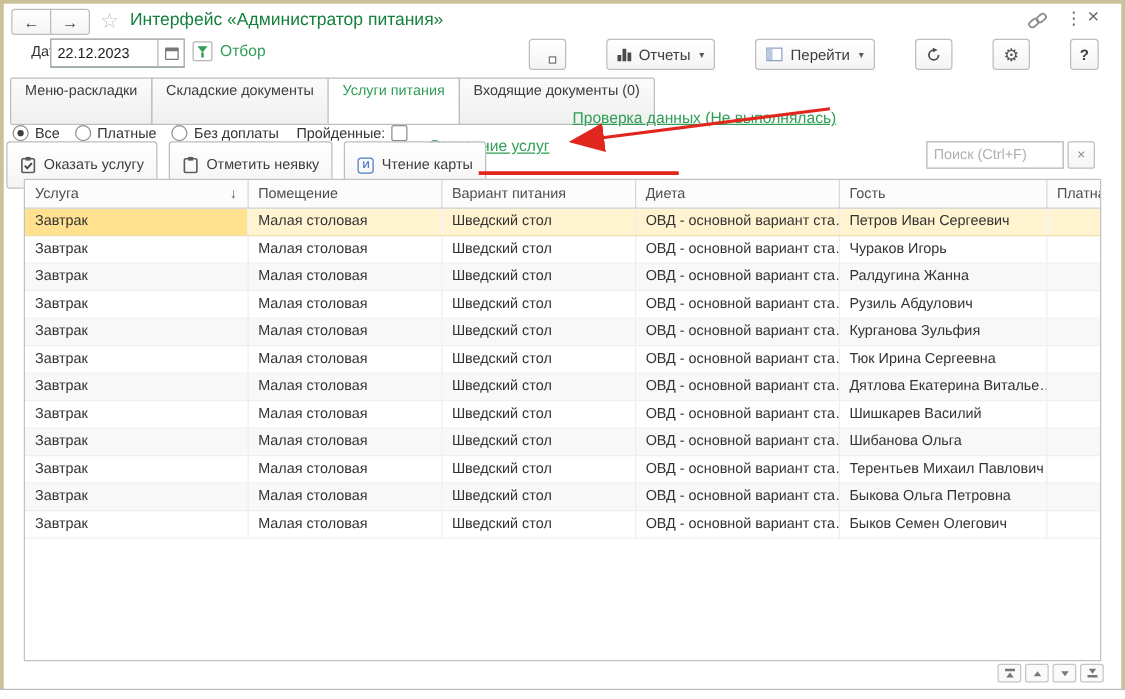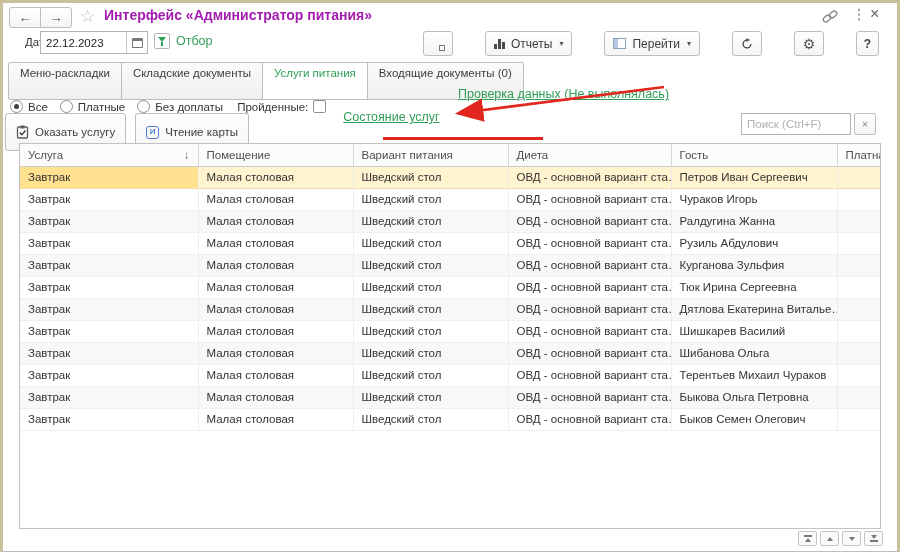"Интерфейс «Администратор питания»" .title { color: #a21caf -> #15803d; font-weight: bold -> normal }
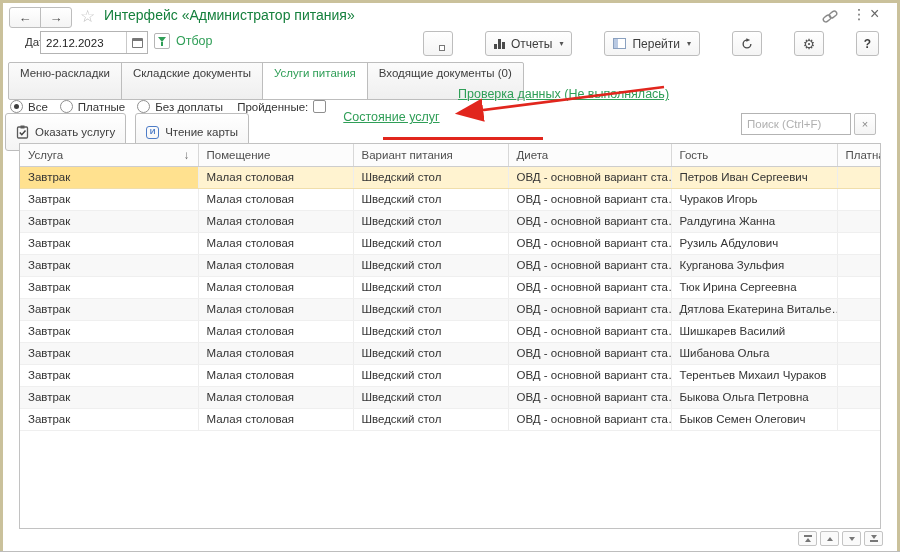"Отметить неявку" button.btn { html: none -> <button> <svg> <rect></rect> <rect></rect> </svg> <span>Отметить неявку</span> </button> }
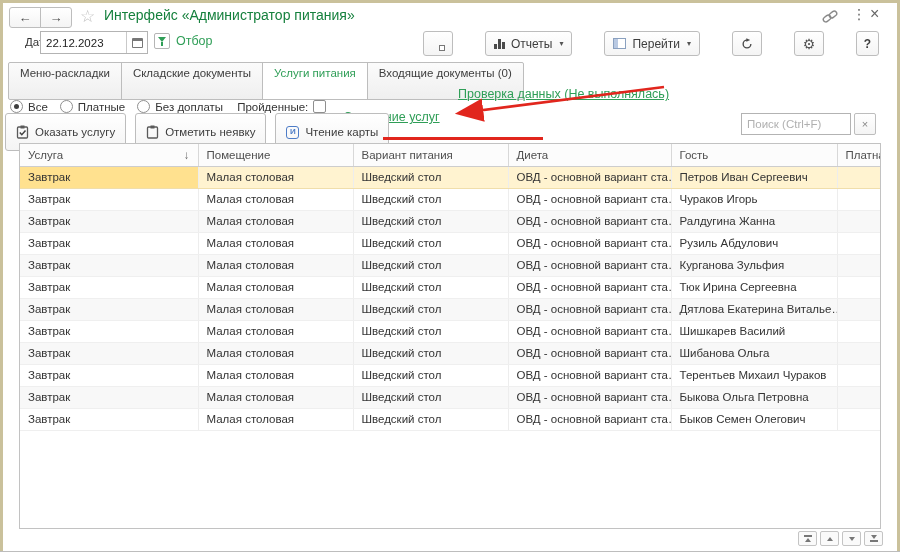"Терентьев Михаил Чураков" td { text: Чураков -> Павлович }
